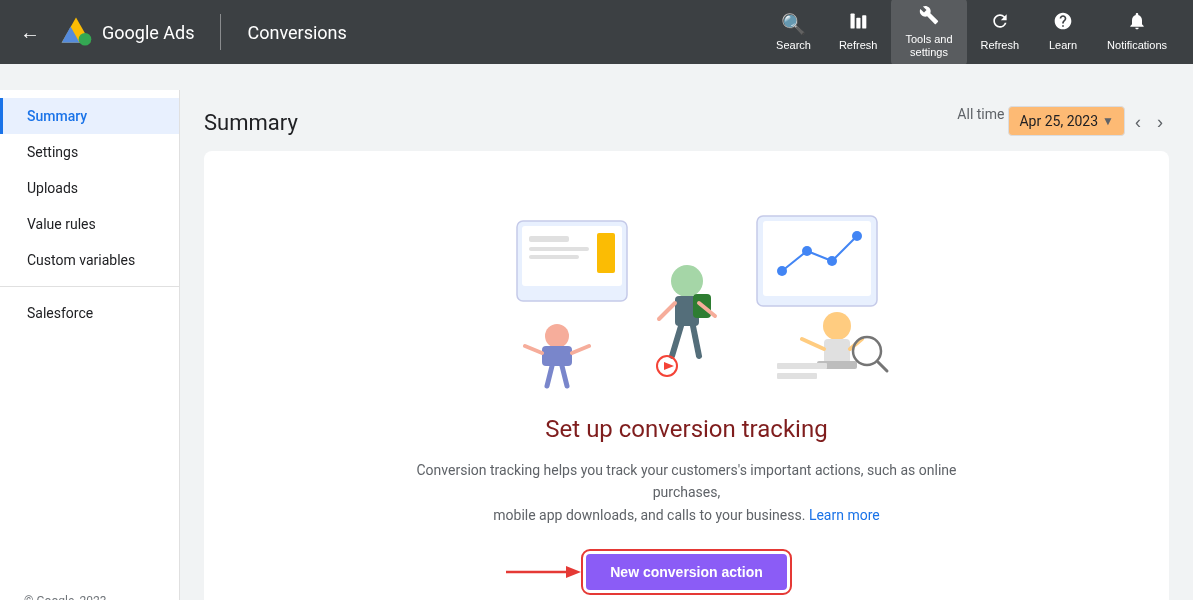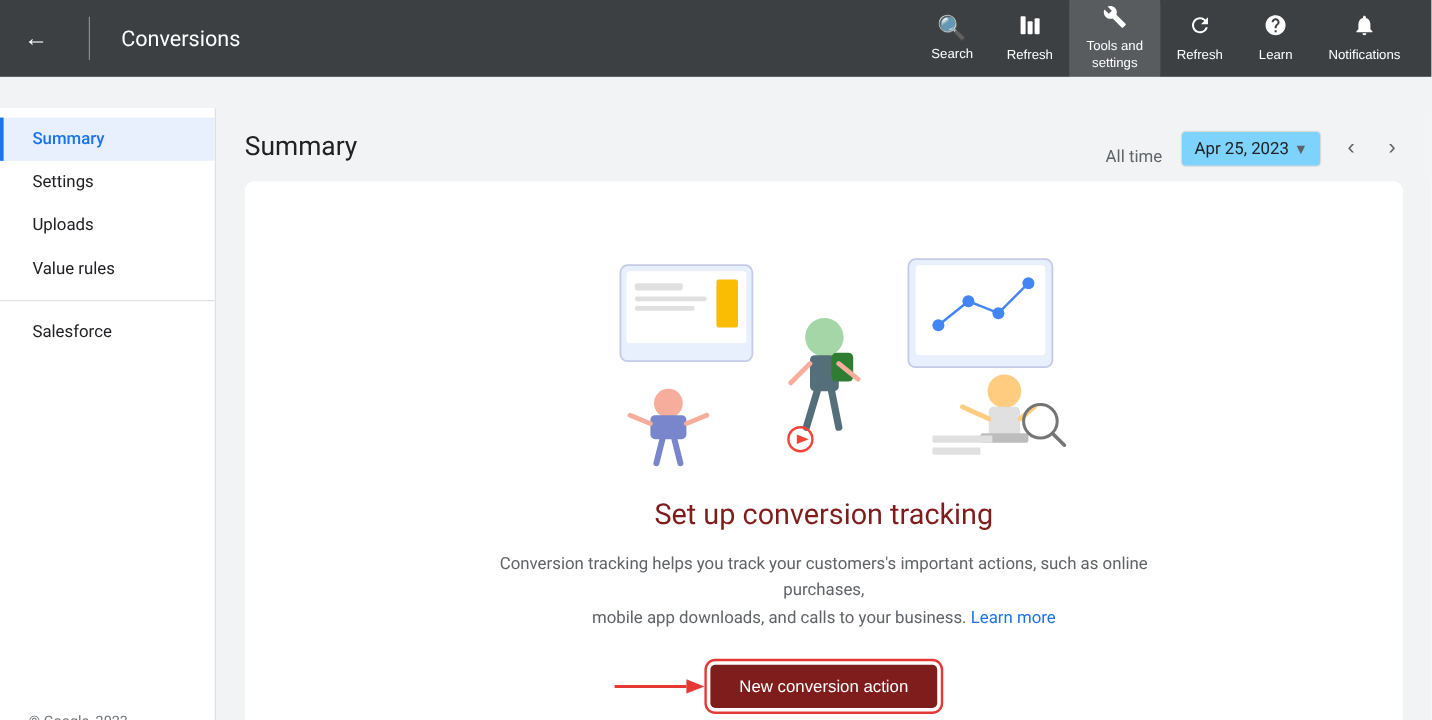"Google Ads" div.google-ads-logo { html: none -> <div> <svg> <polygon></polygon> <polygon></polygon> <circle></circle> </svg> <span>Google Ads</span> </div> }
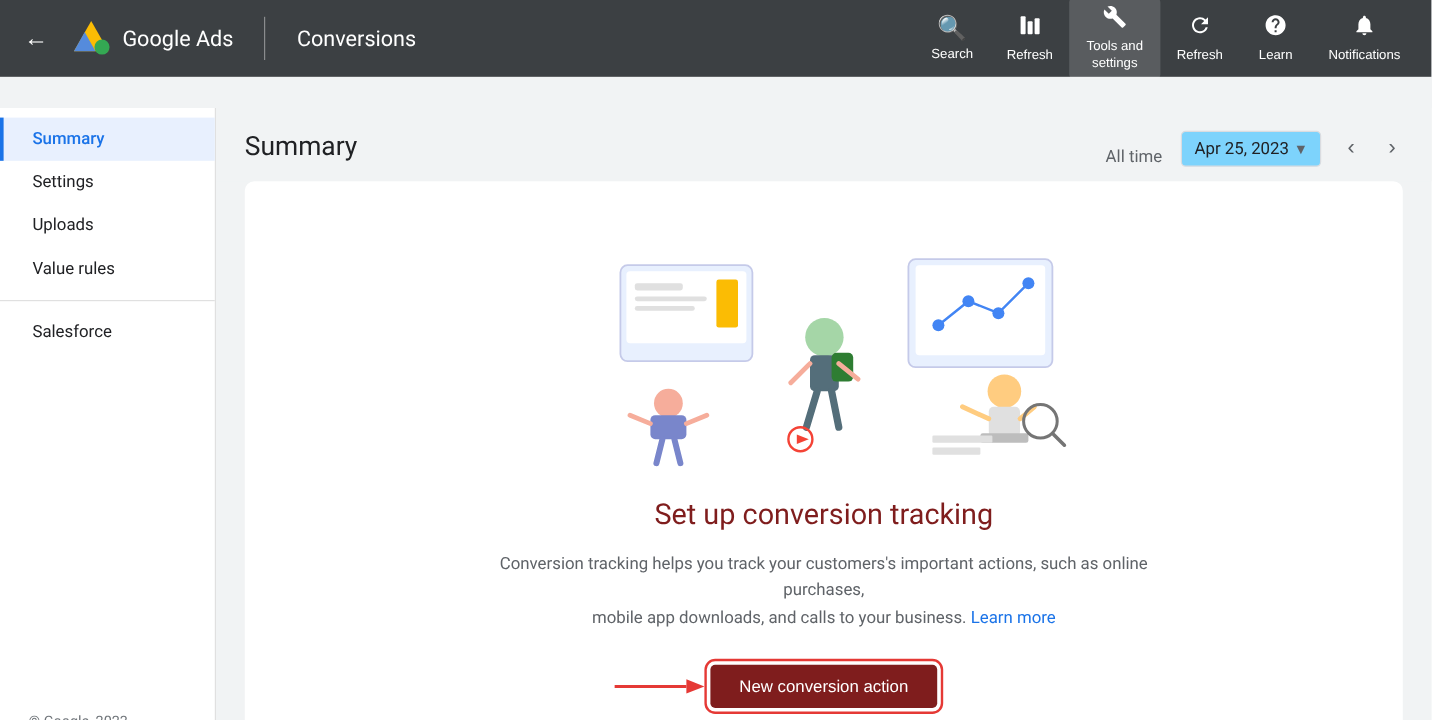"All time" .header-right { align-items: flex-end -> flex-start; gap: 16px -> 4px }
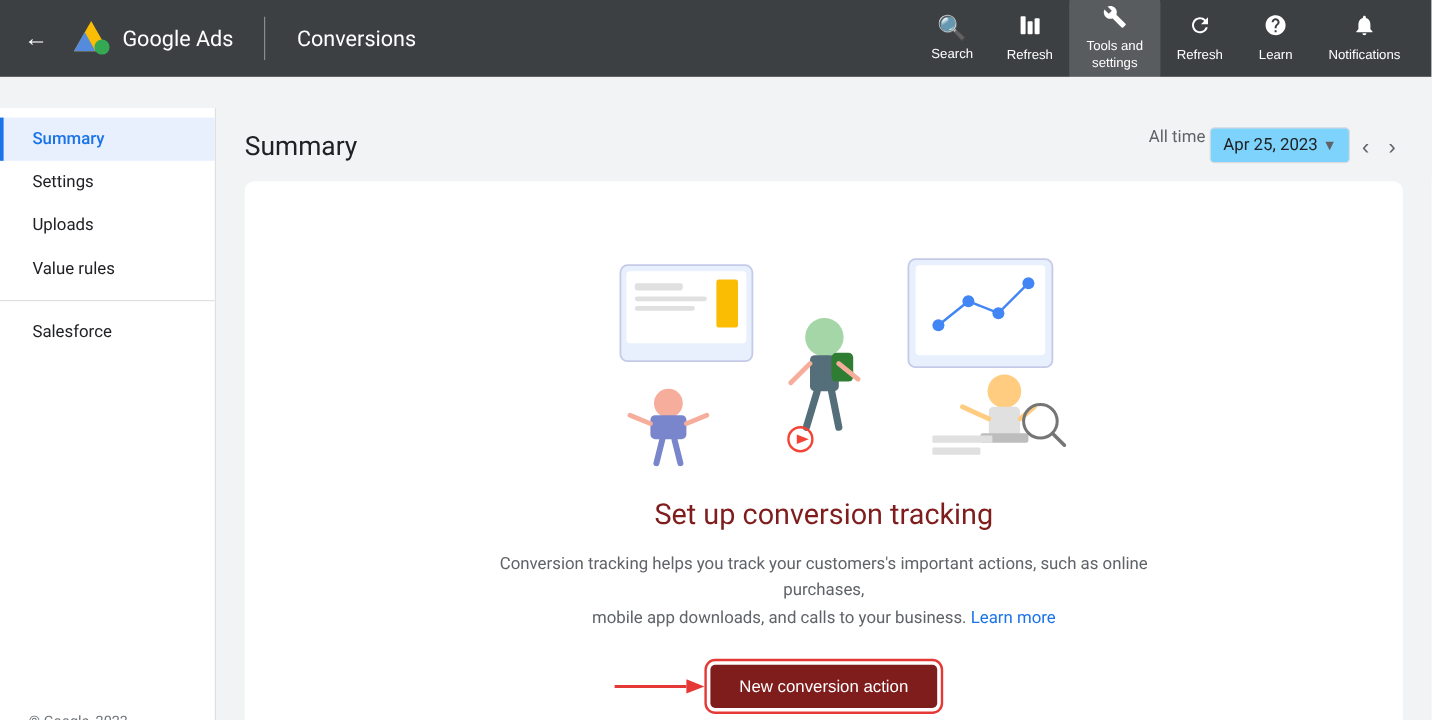"Apr 25, 2023" .date-selector { background: #7dd3fc -> #fdba74 }
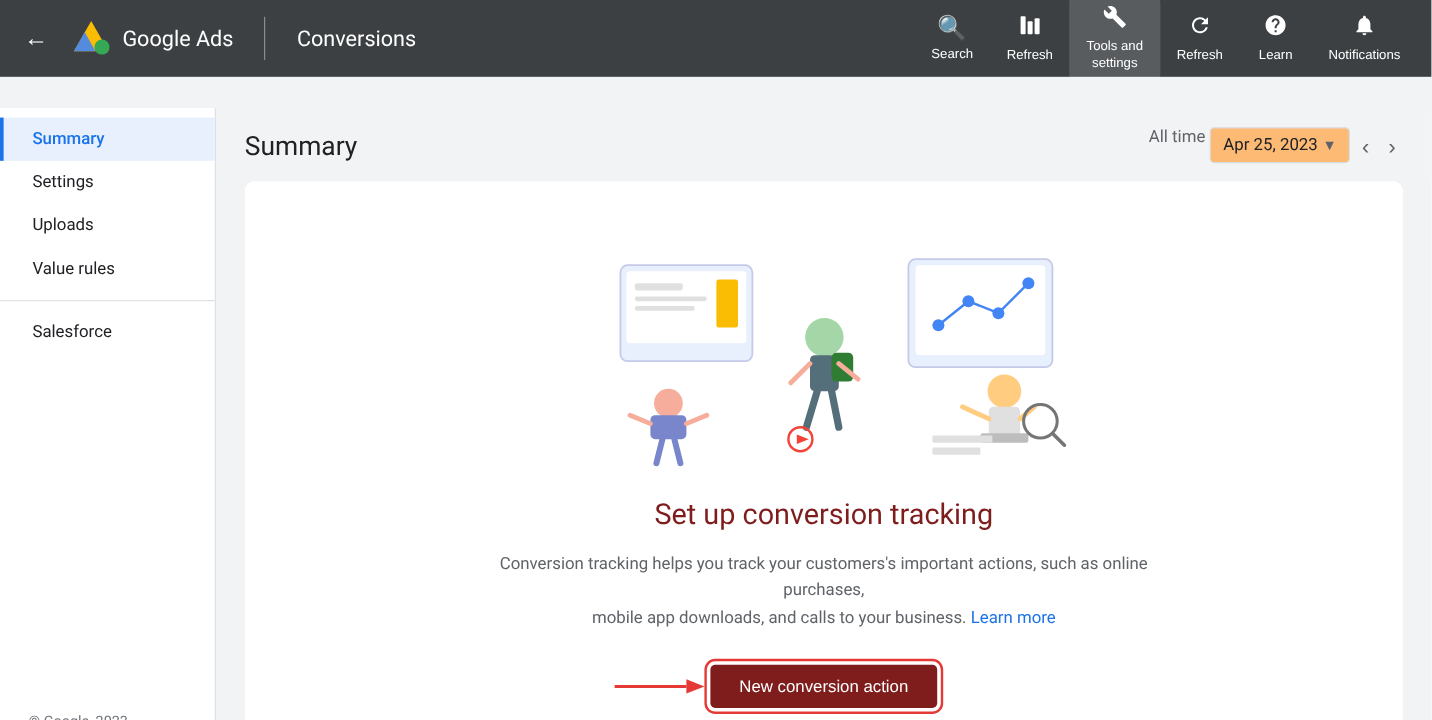"Custom variables" a.sidebar-item { html: none -> <a>Custom variables</a> }
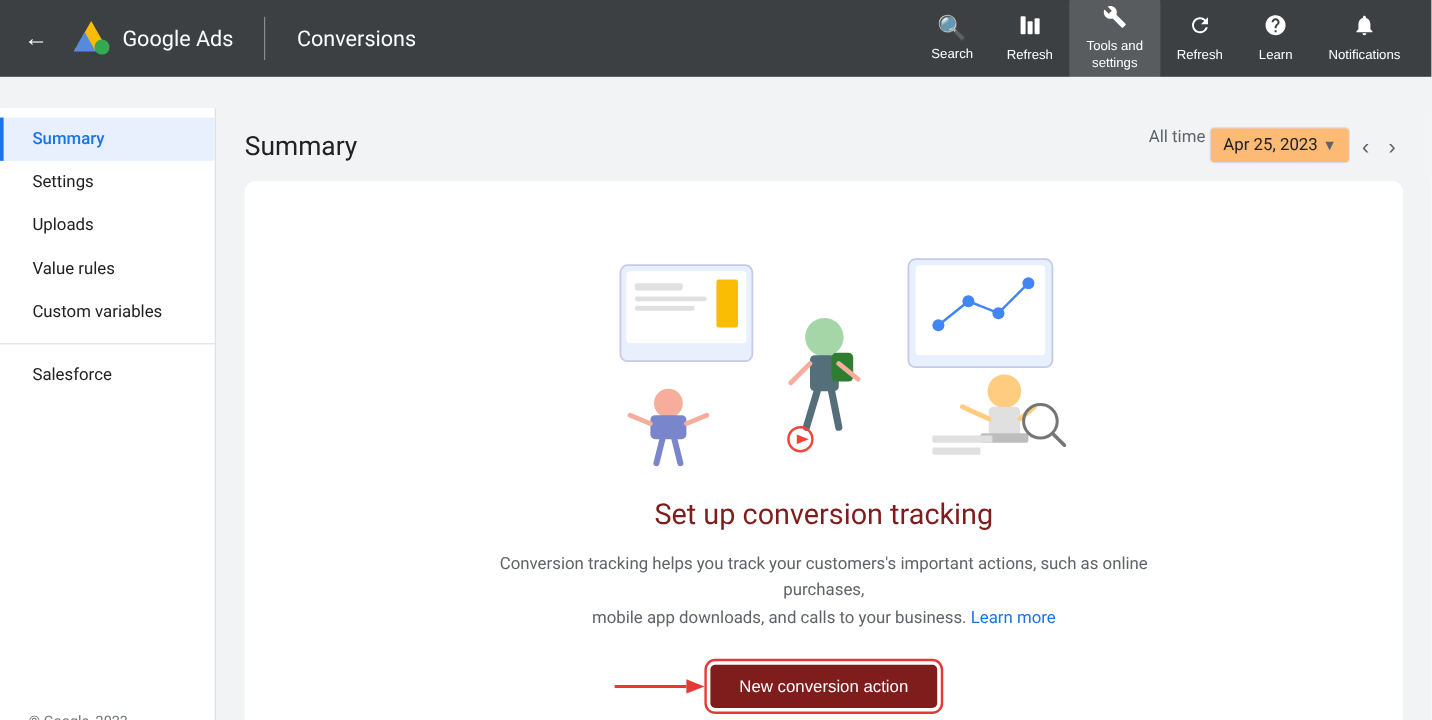"New conversion action" .new-conversion-btn { background: #7f1d1d -> #8b5cf6; font-weight: 400 -> 700 }
